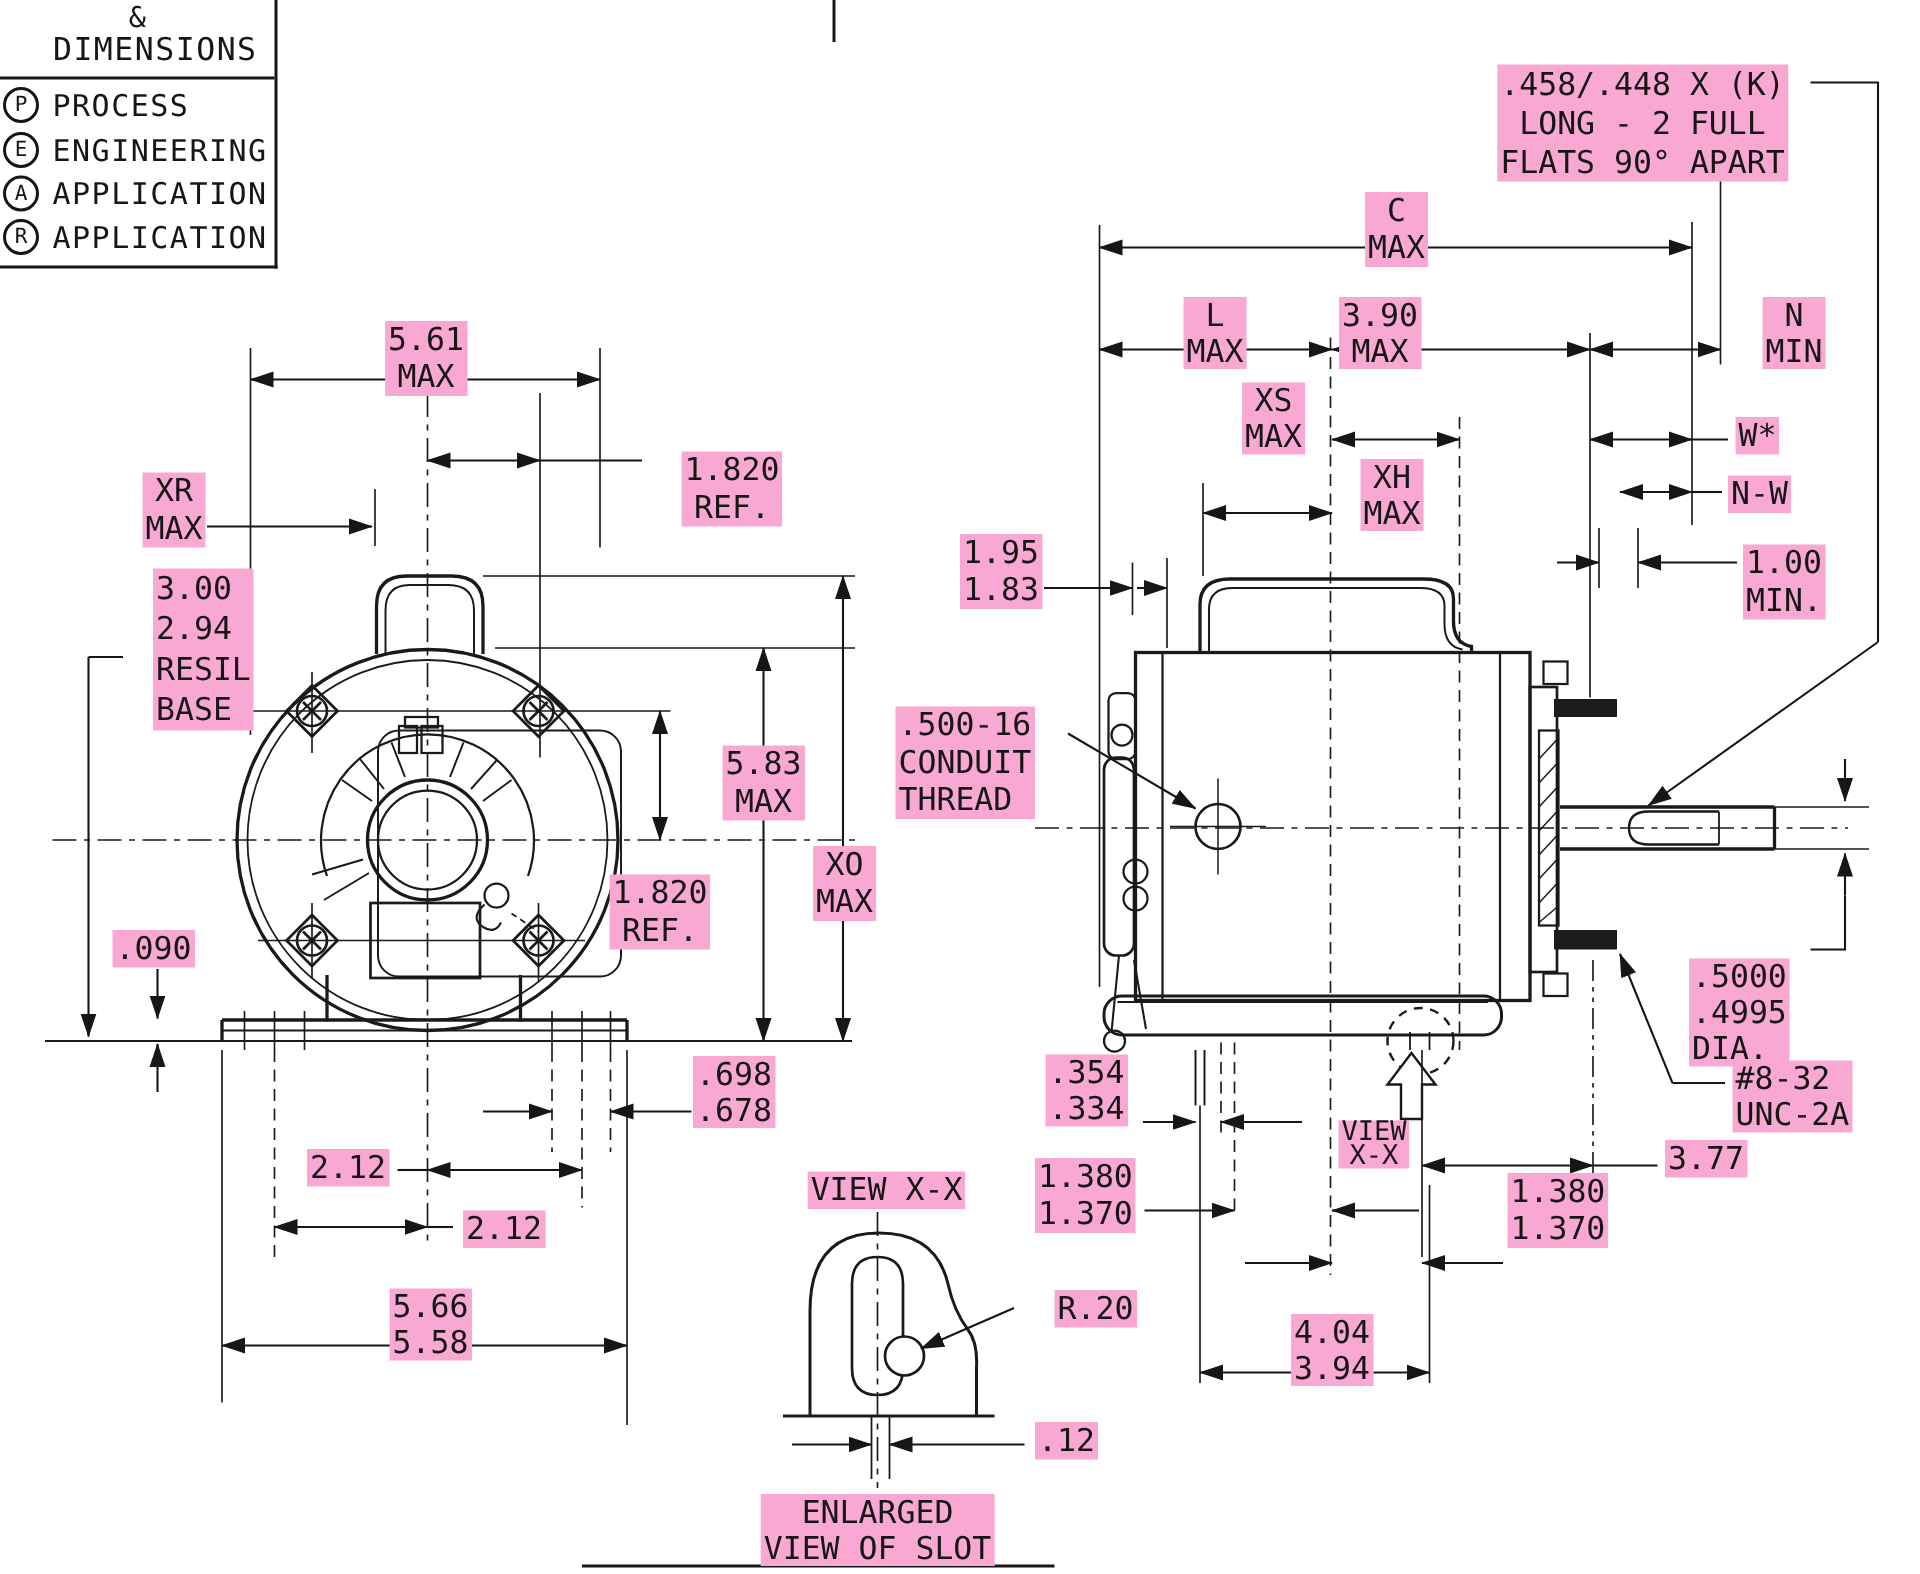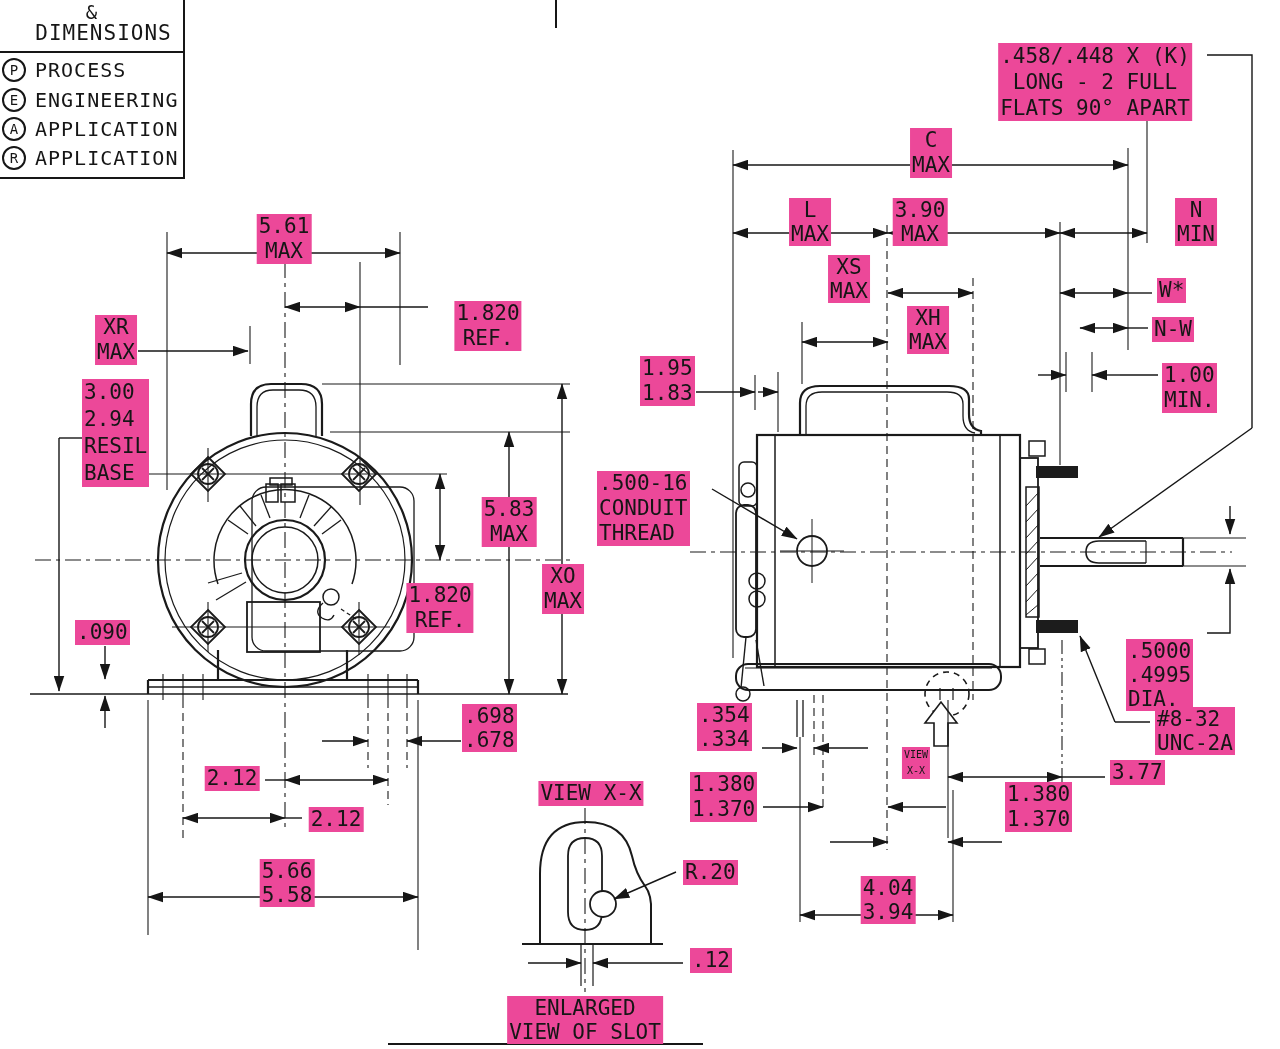".458/.448 X (K)" .lbl { background: #ec4899 -> #f9a8d4 }
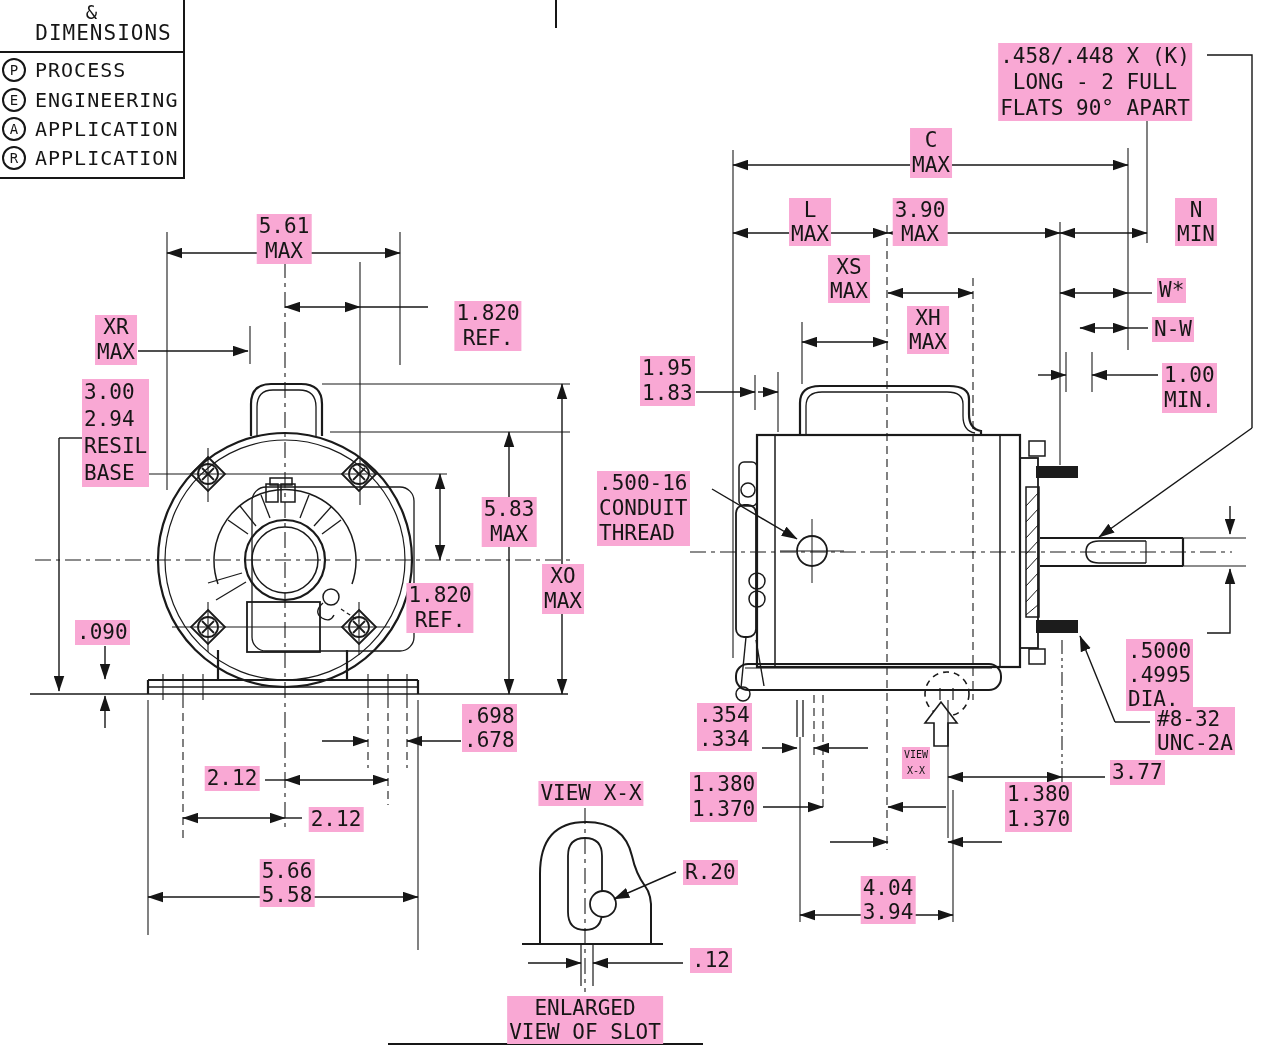"3.00" div.lbl { left: 82px -> 102px }
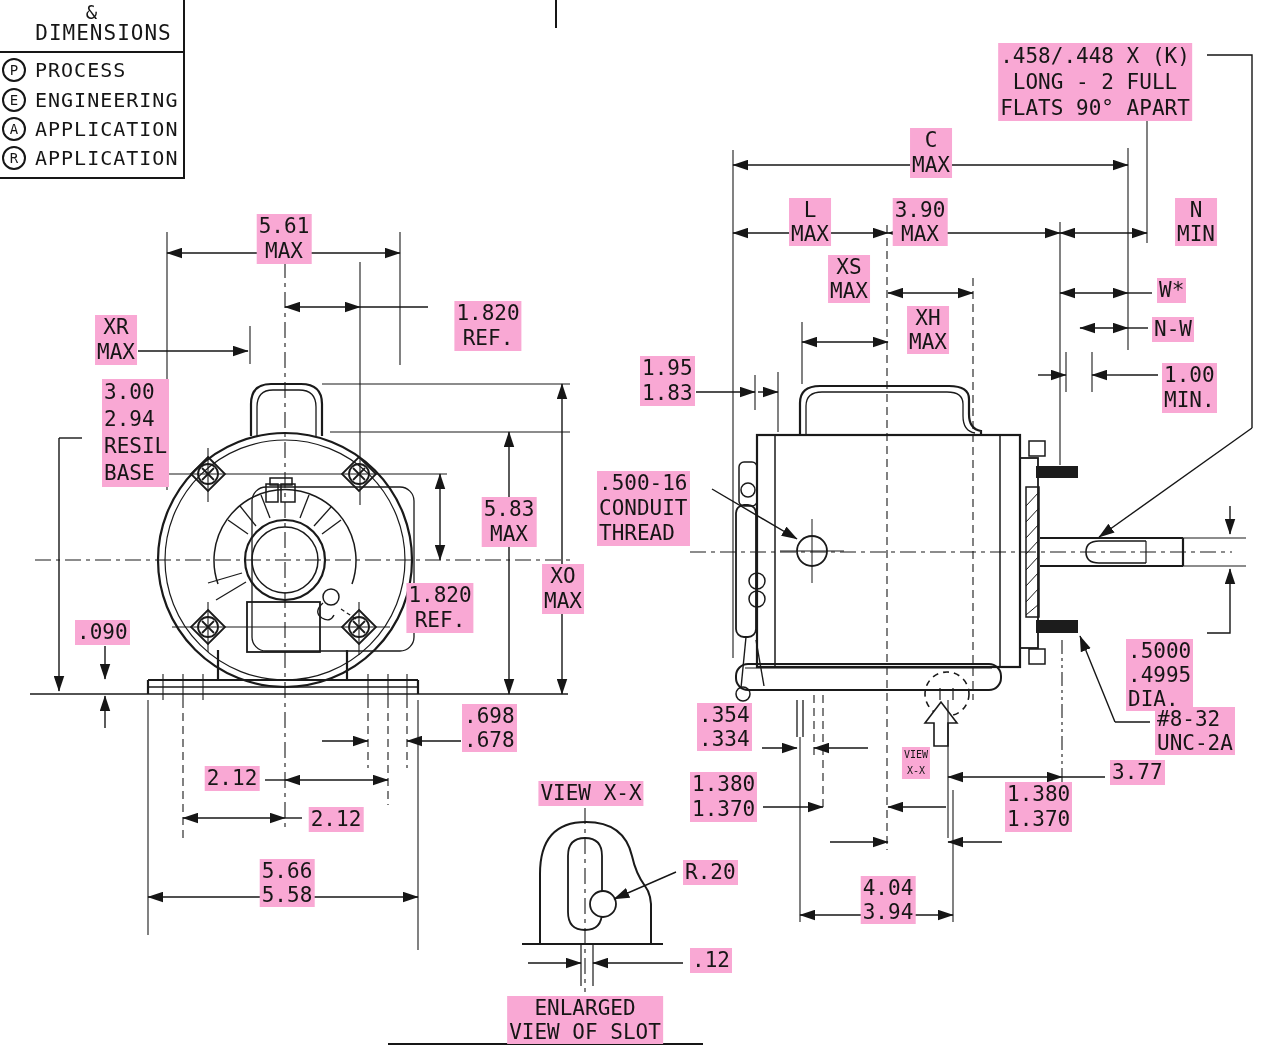"VIEW" .sm { font-size: 10px -> 18px }
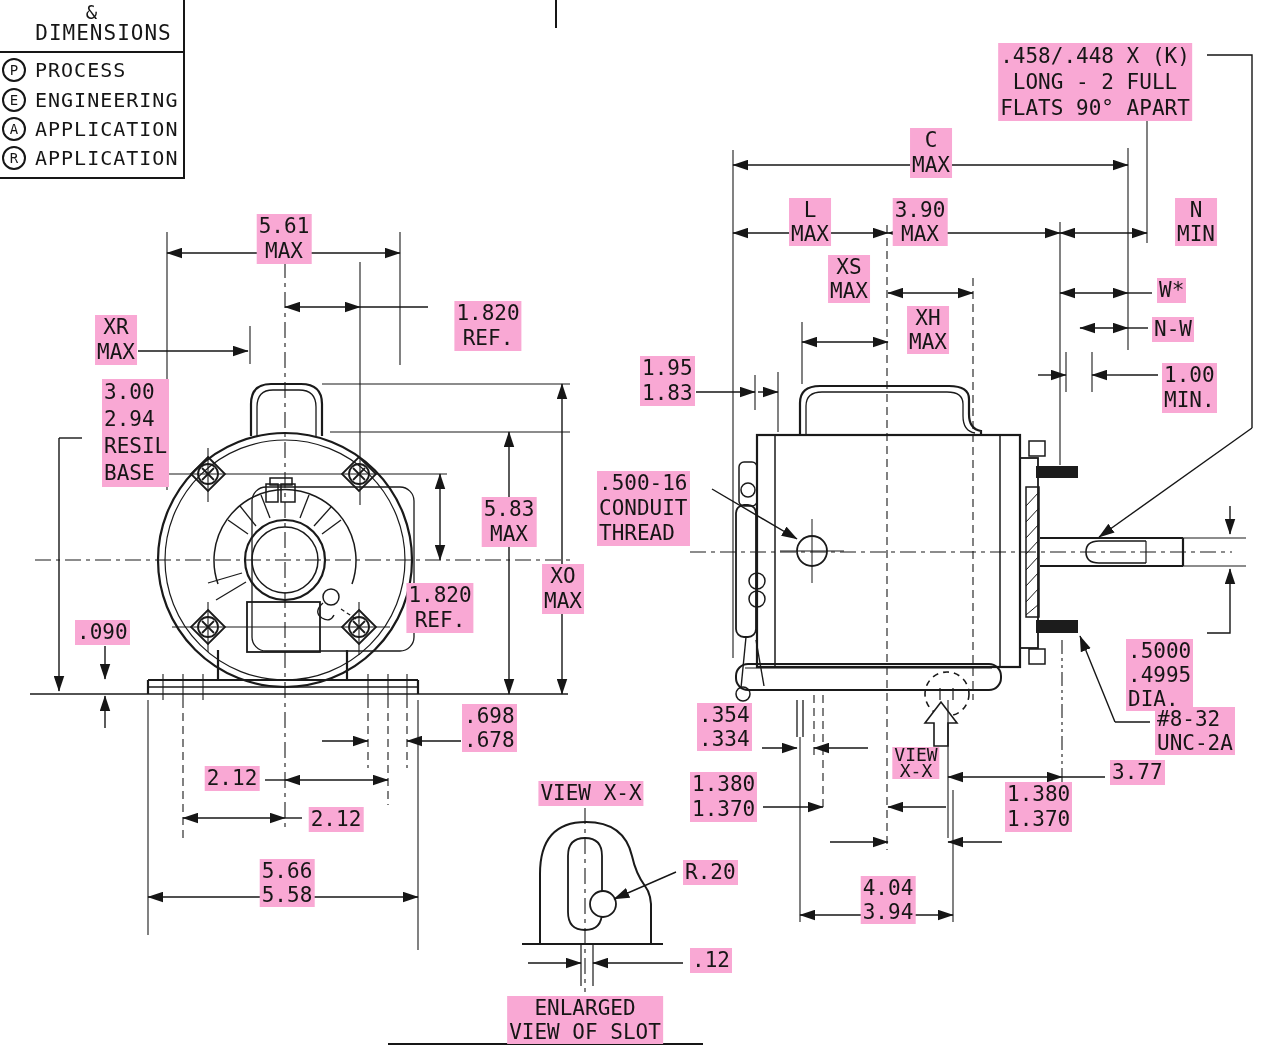"R.20" div.lbl { left: 683px -> 703px }
